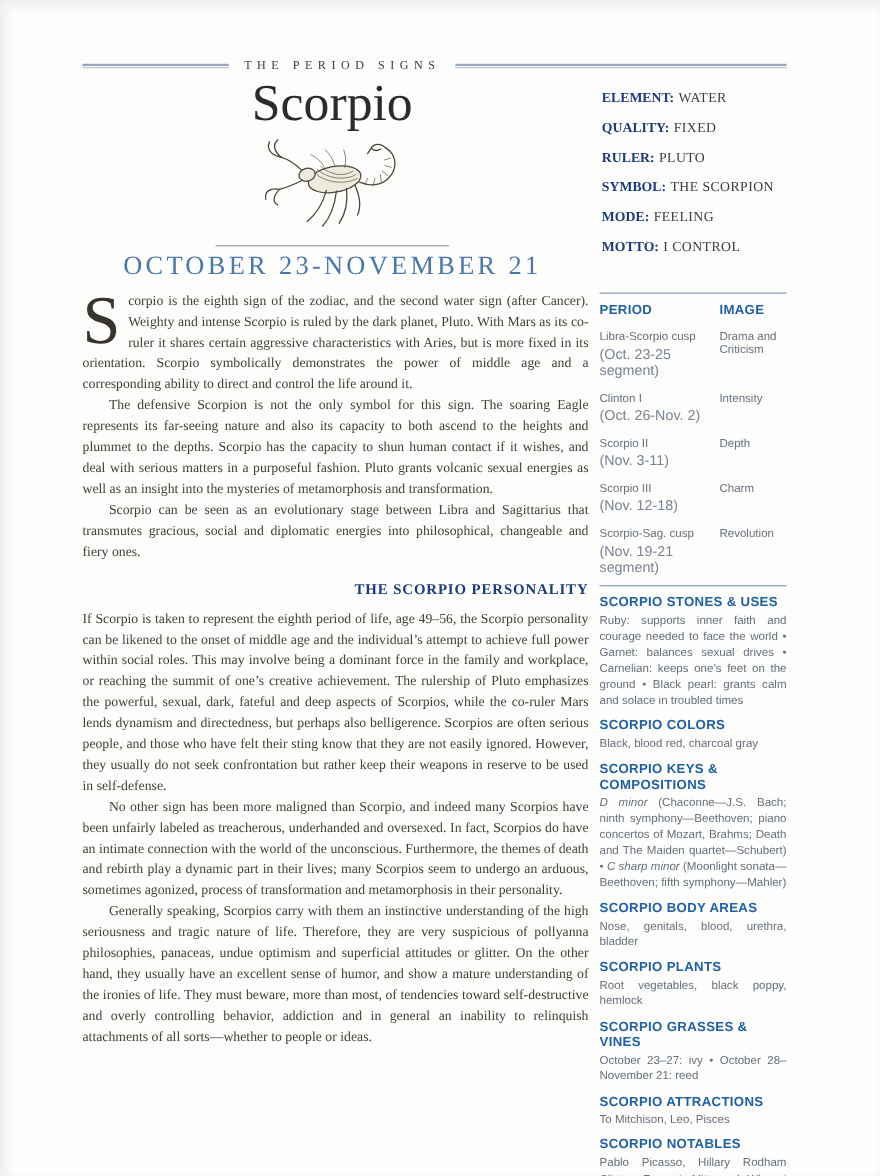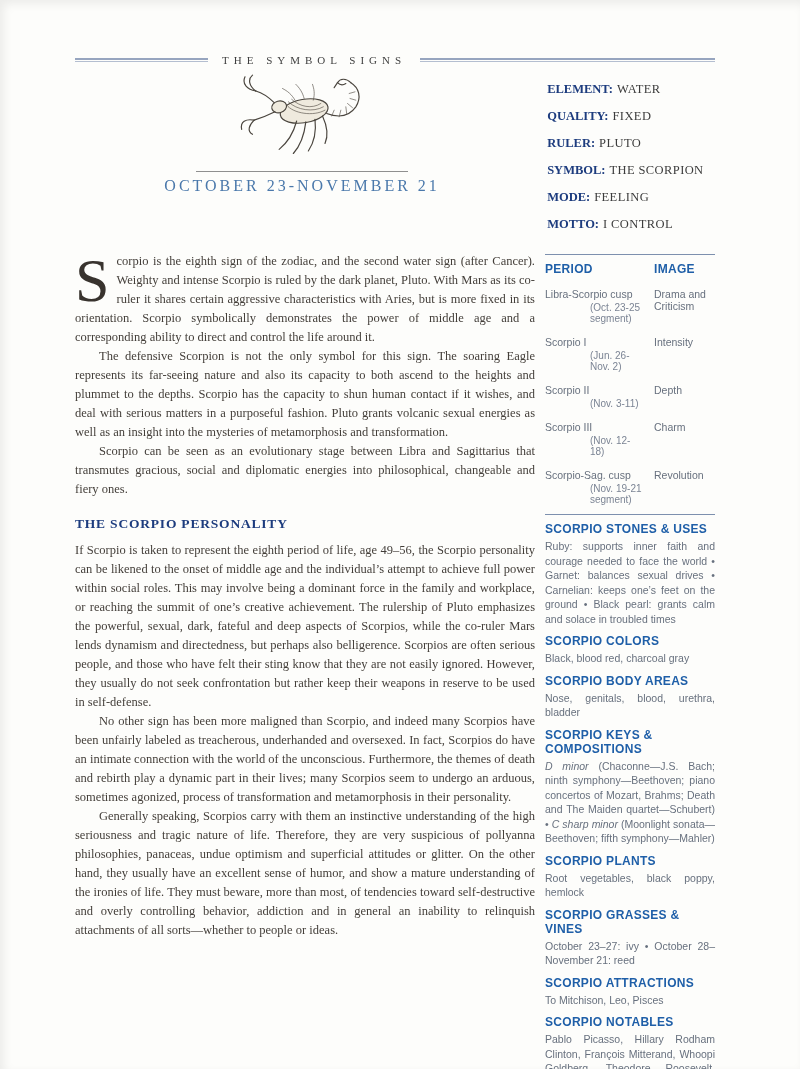"THE SYMBOL SIGNS" div.series-label { text: SYMBOL -> PERIOD }
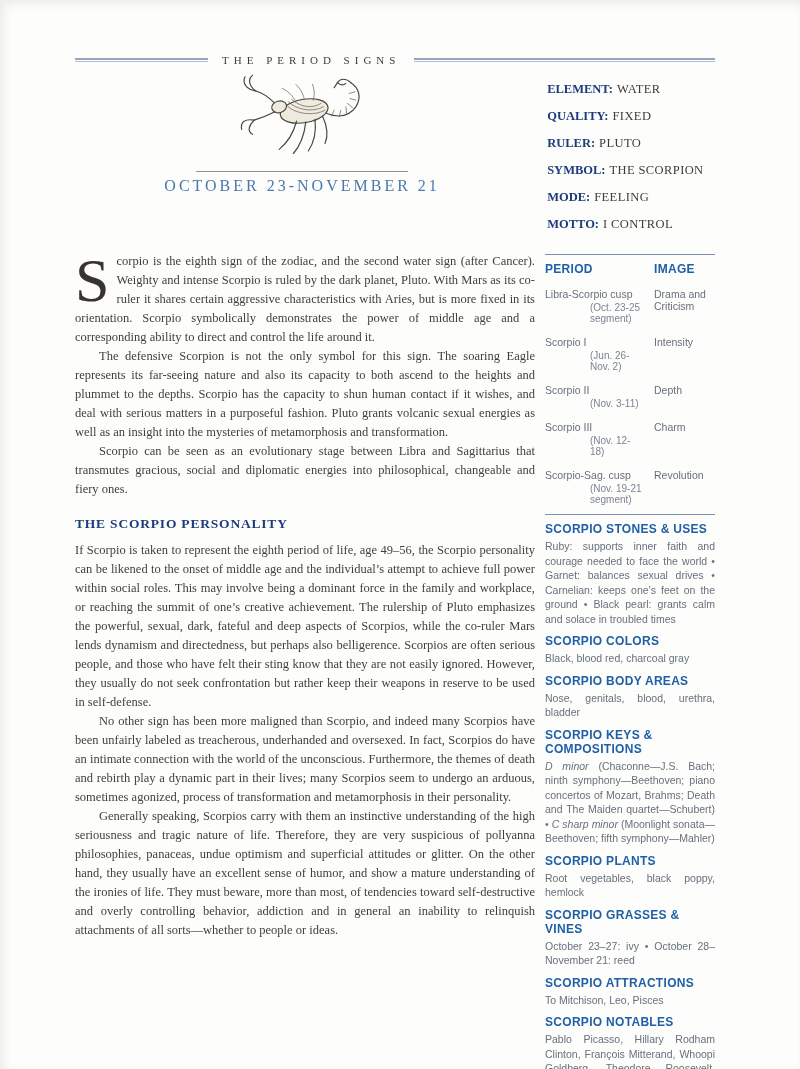"Scorpio" h1.sign-title { html: none -> <h1>Scorpio</h1> }
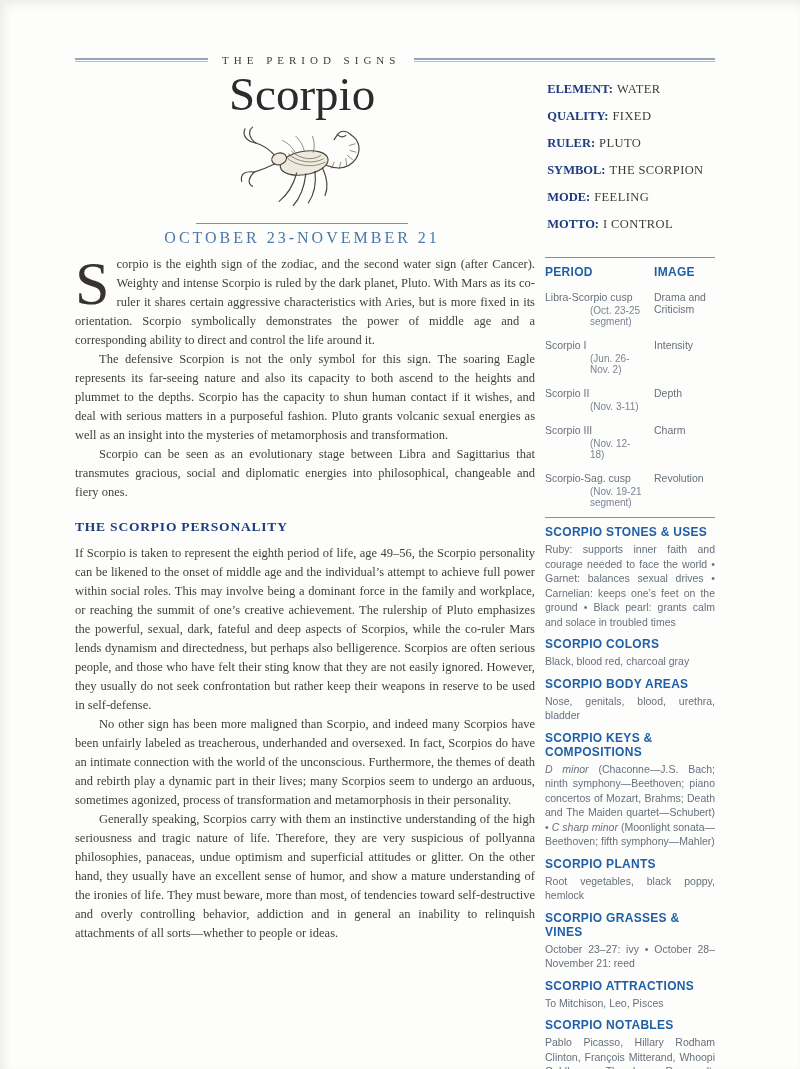"OCTOBER 23-NOVEMBER 21" .date-heading { font-size: 16px -> 24px }
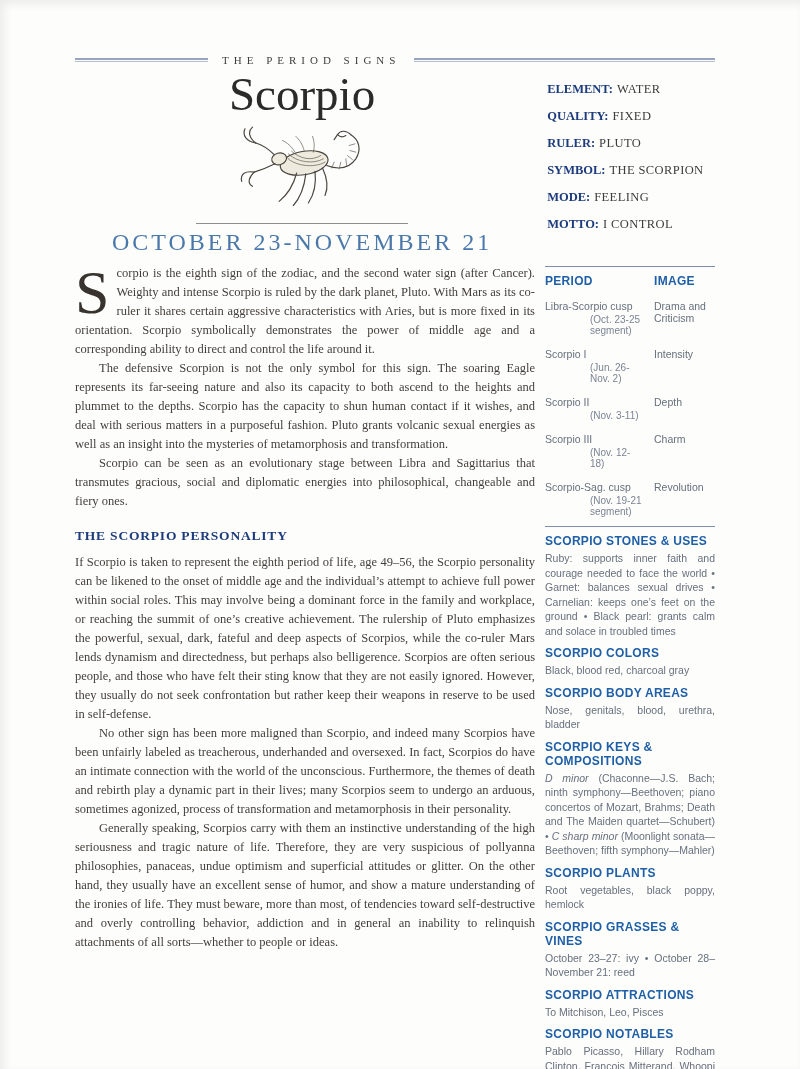"(Oct. 23-25 segment)" .period-dates { font-size: 10px -> 13px; margin-left: 45px -> none }
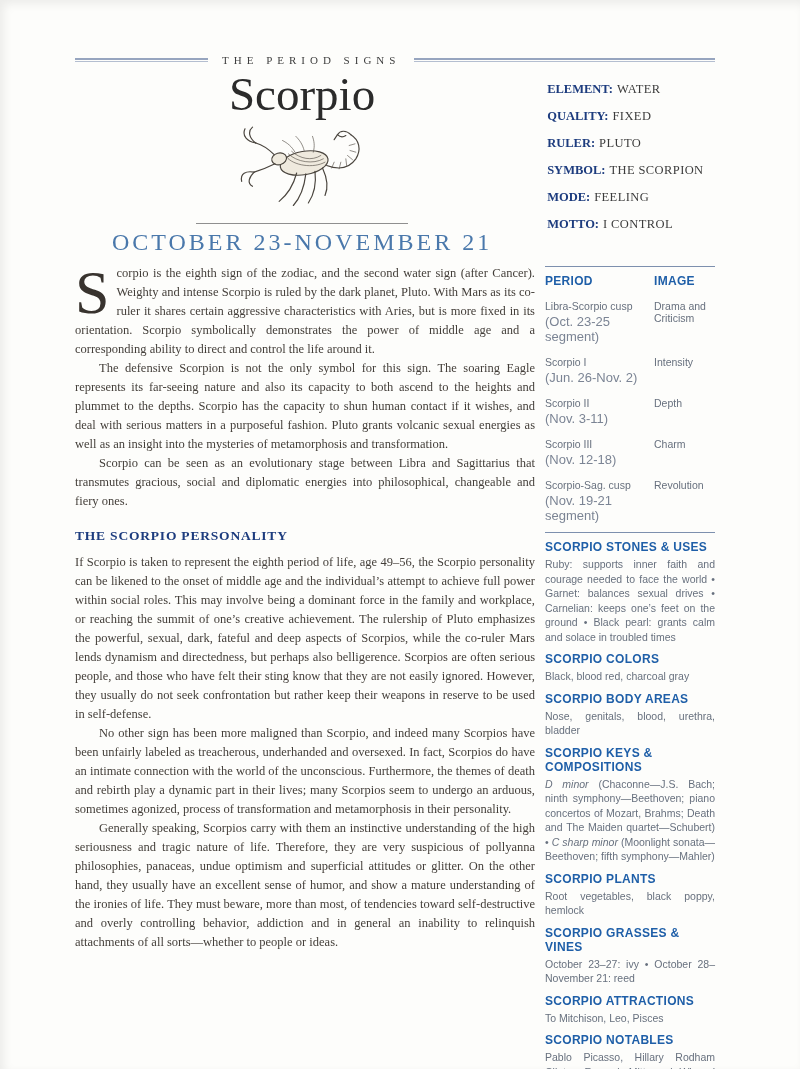"Scorpio I" div.period-name { text: Scorpio -> Clinton }
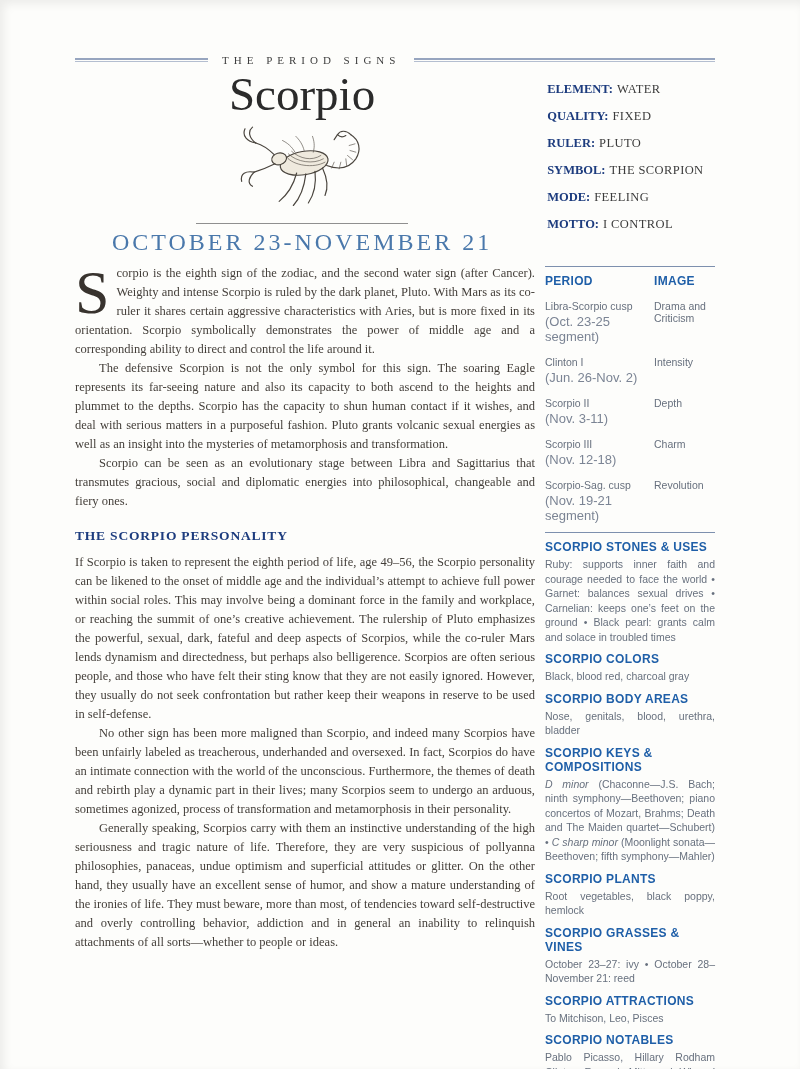"(Jun. 26-Nov. 2)" div.period-dates { text: Jun -> Oct }
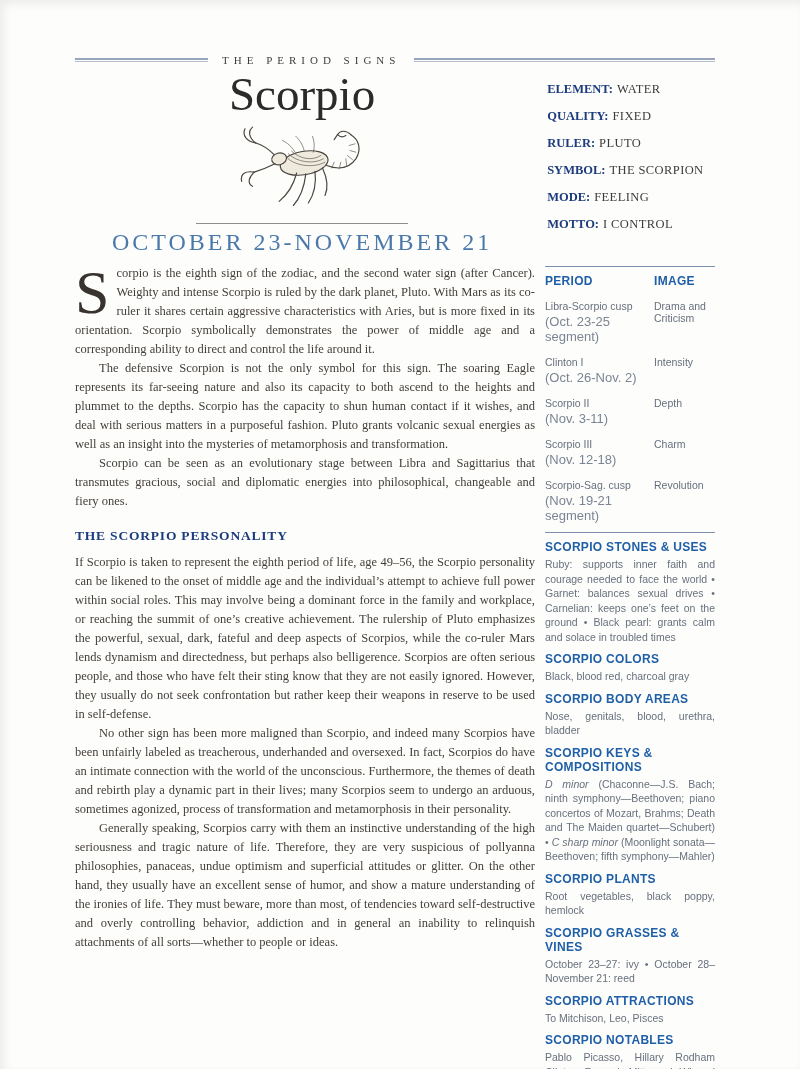"THE SCORPIO PERSONALITY" .personality-heading { text-align: left -> right }
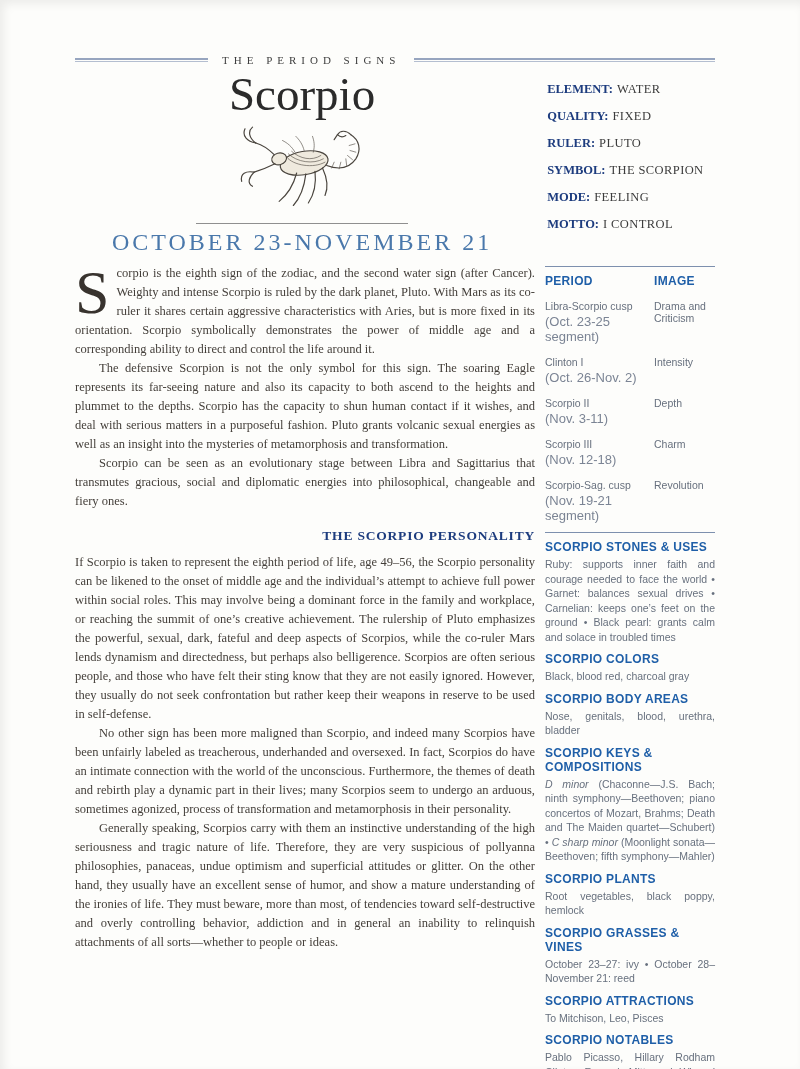"SCORPIO BODY AREAS" div.side-section { order: before "SCORPIO KEYS & COMPOSITIONS" -> after "SCORPIO KEYS & COMPOSITIONS" }
